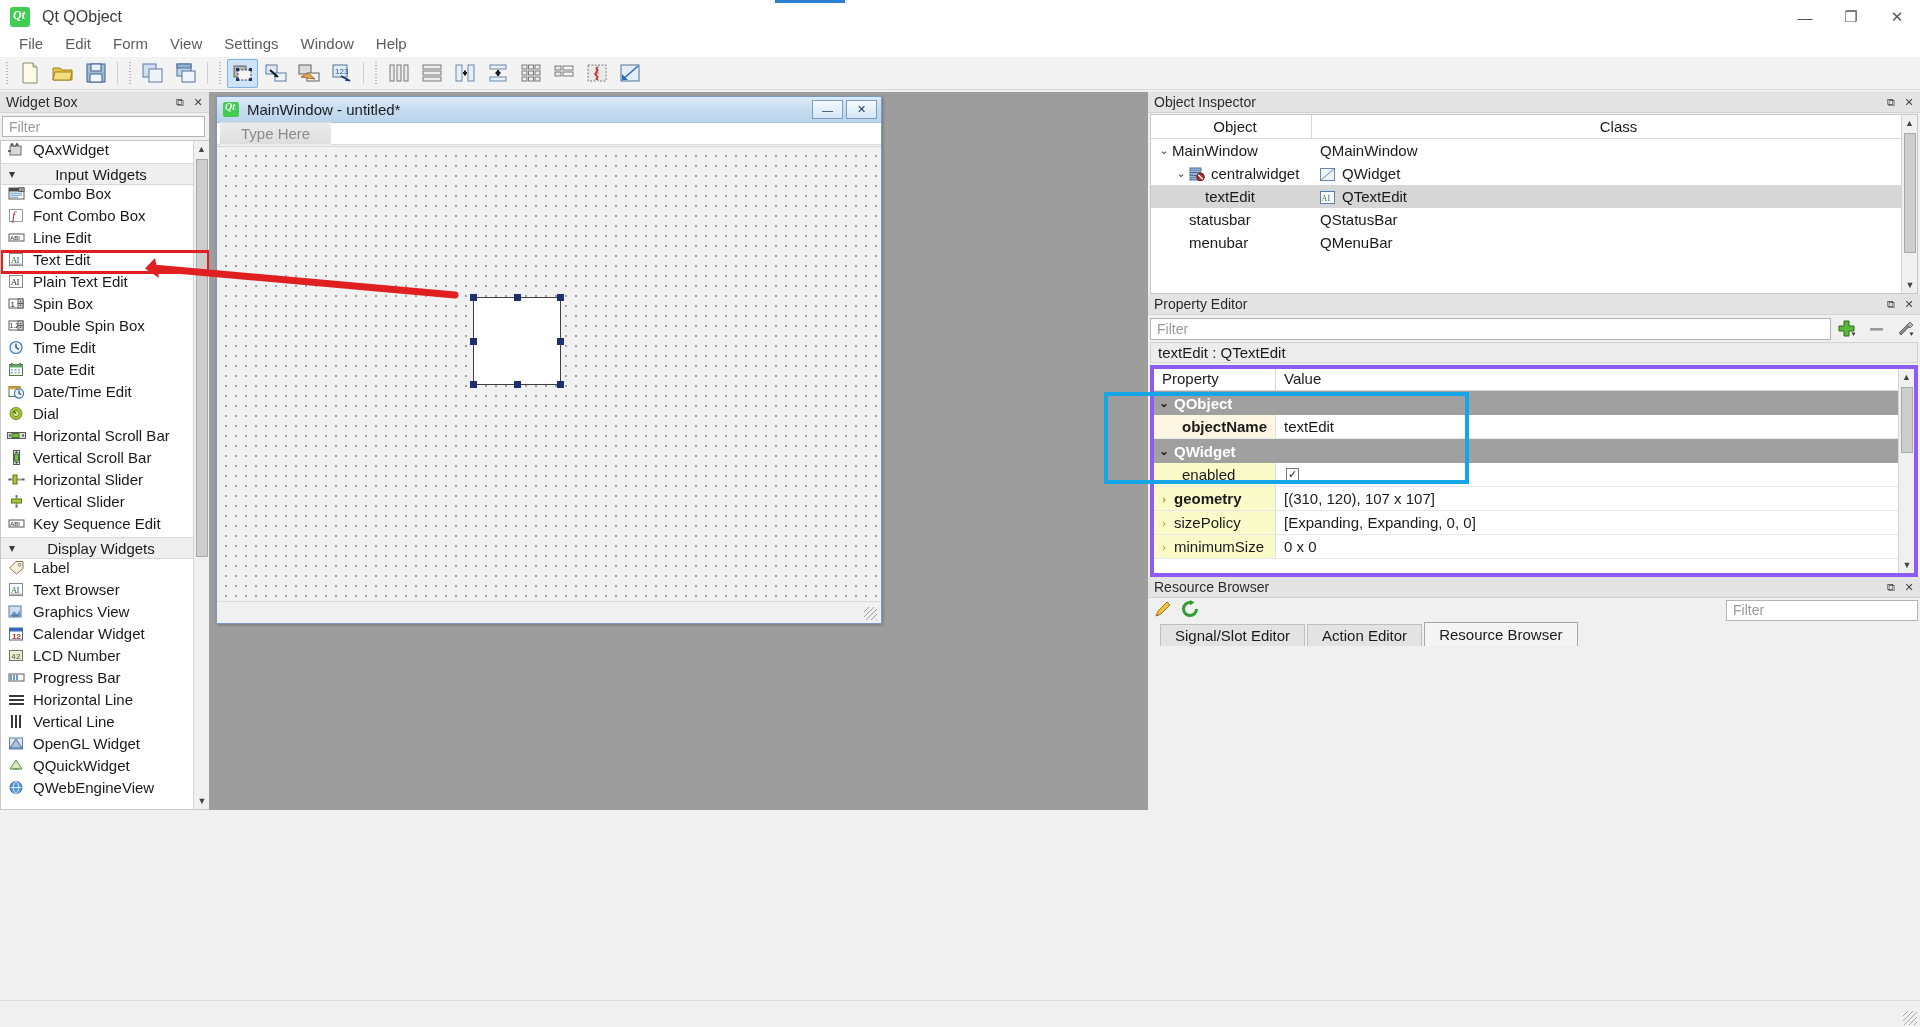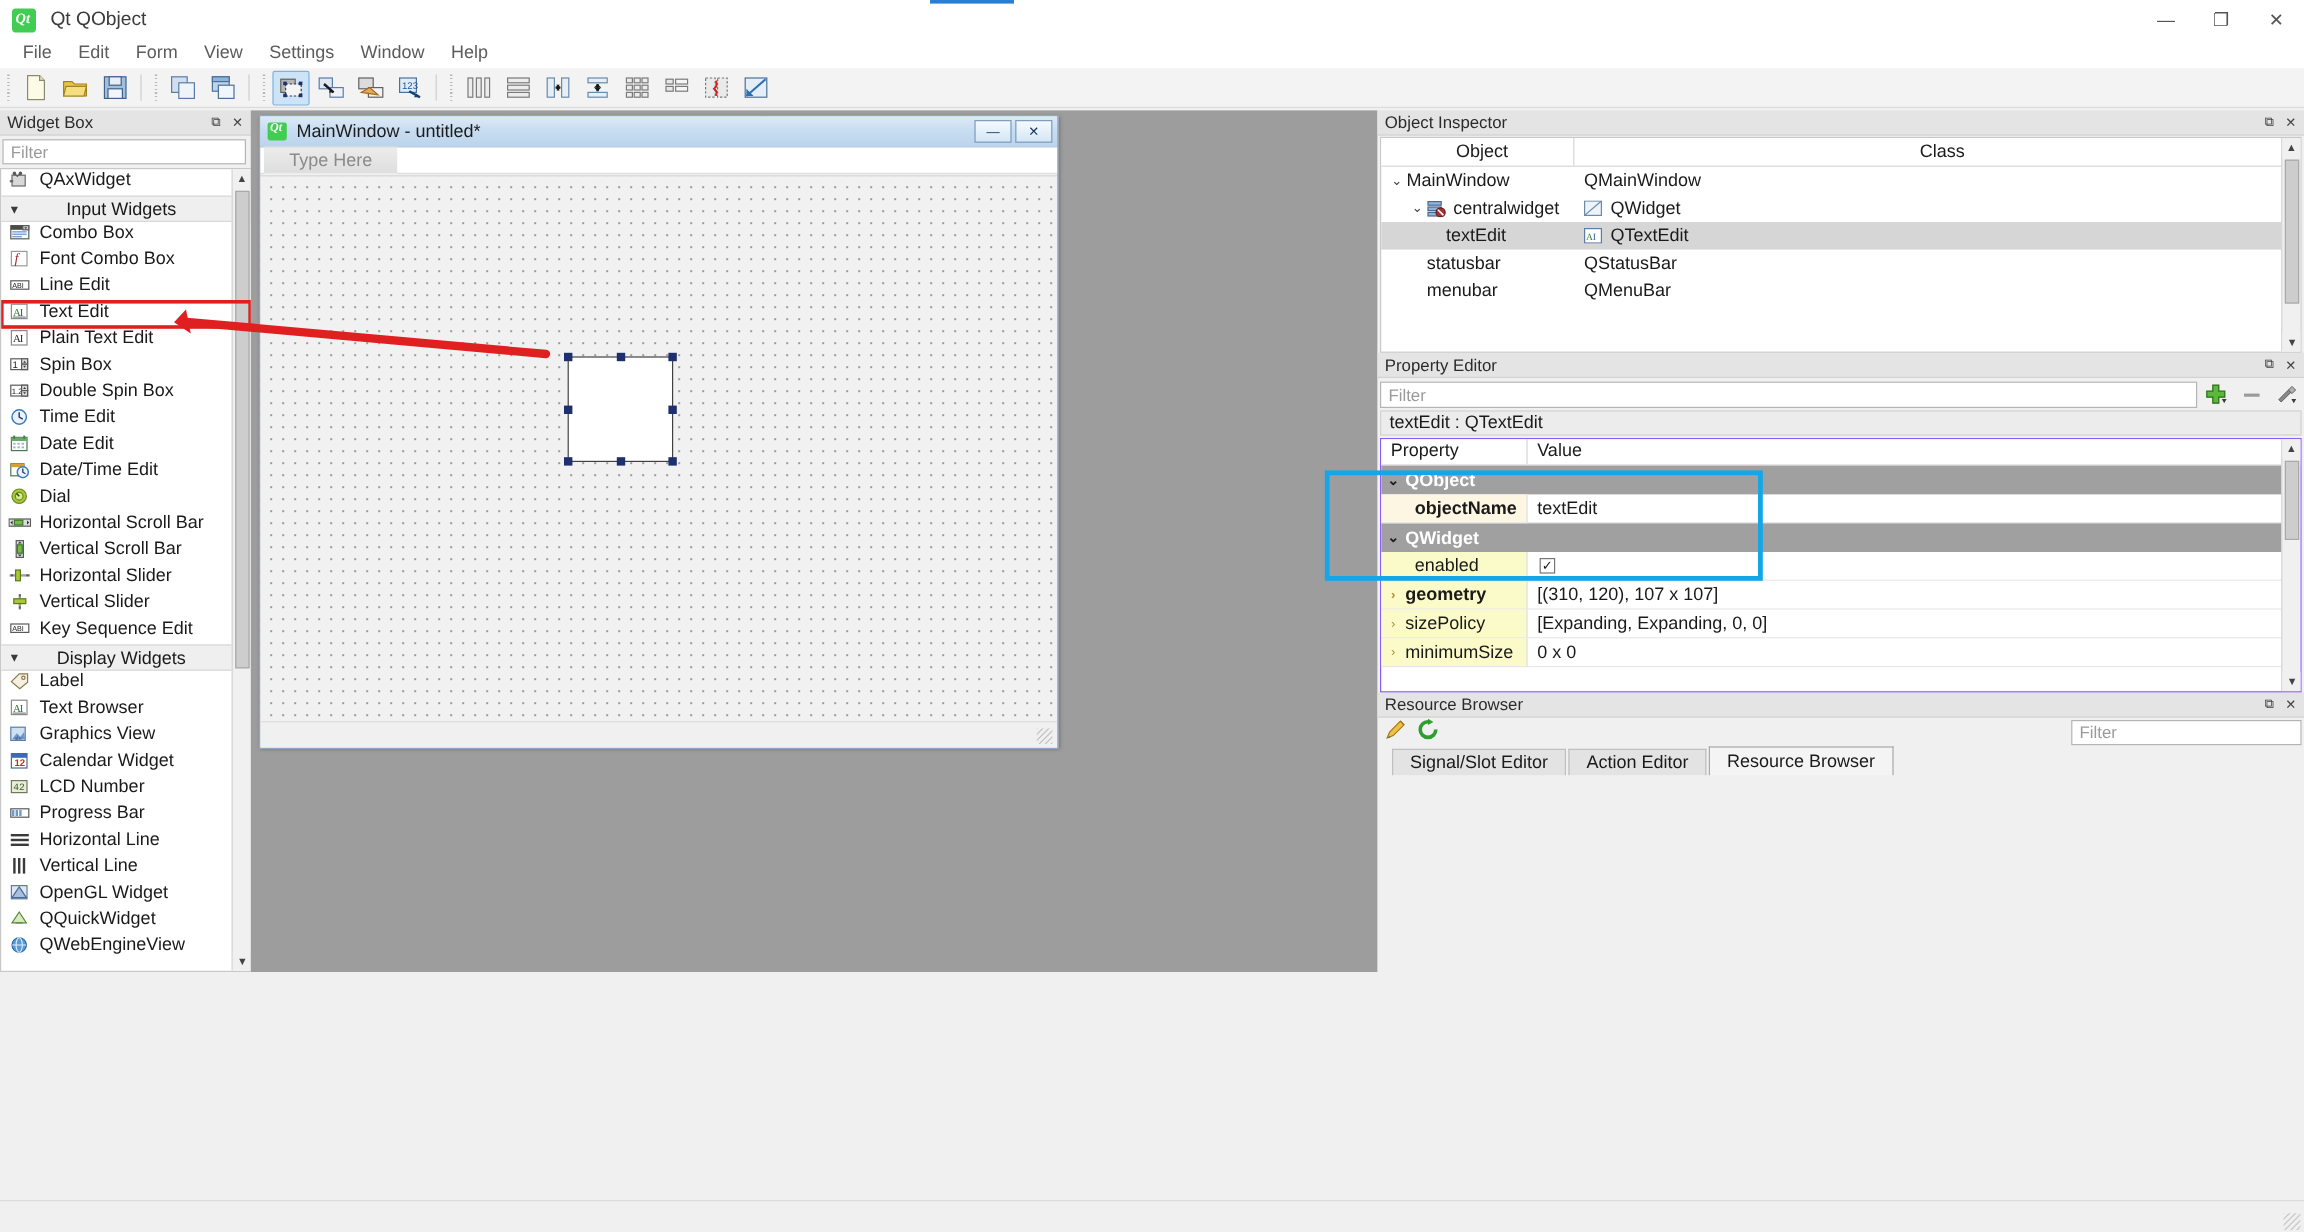"Property" .pe-table { border: 1px solid #8b5cf6 -> 4px solid #8b5cf6 }
